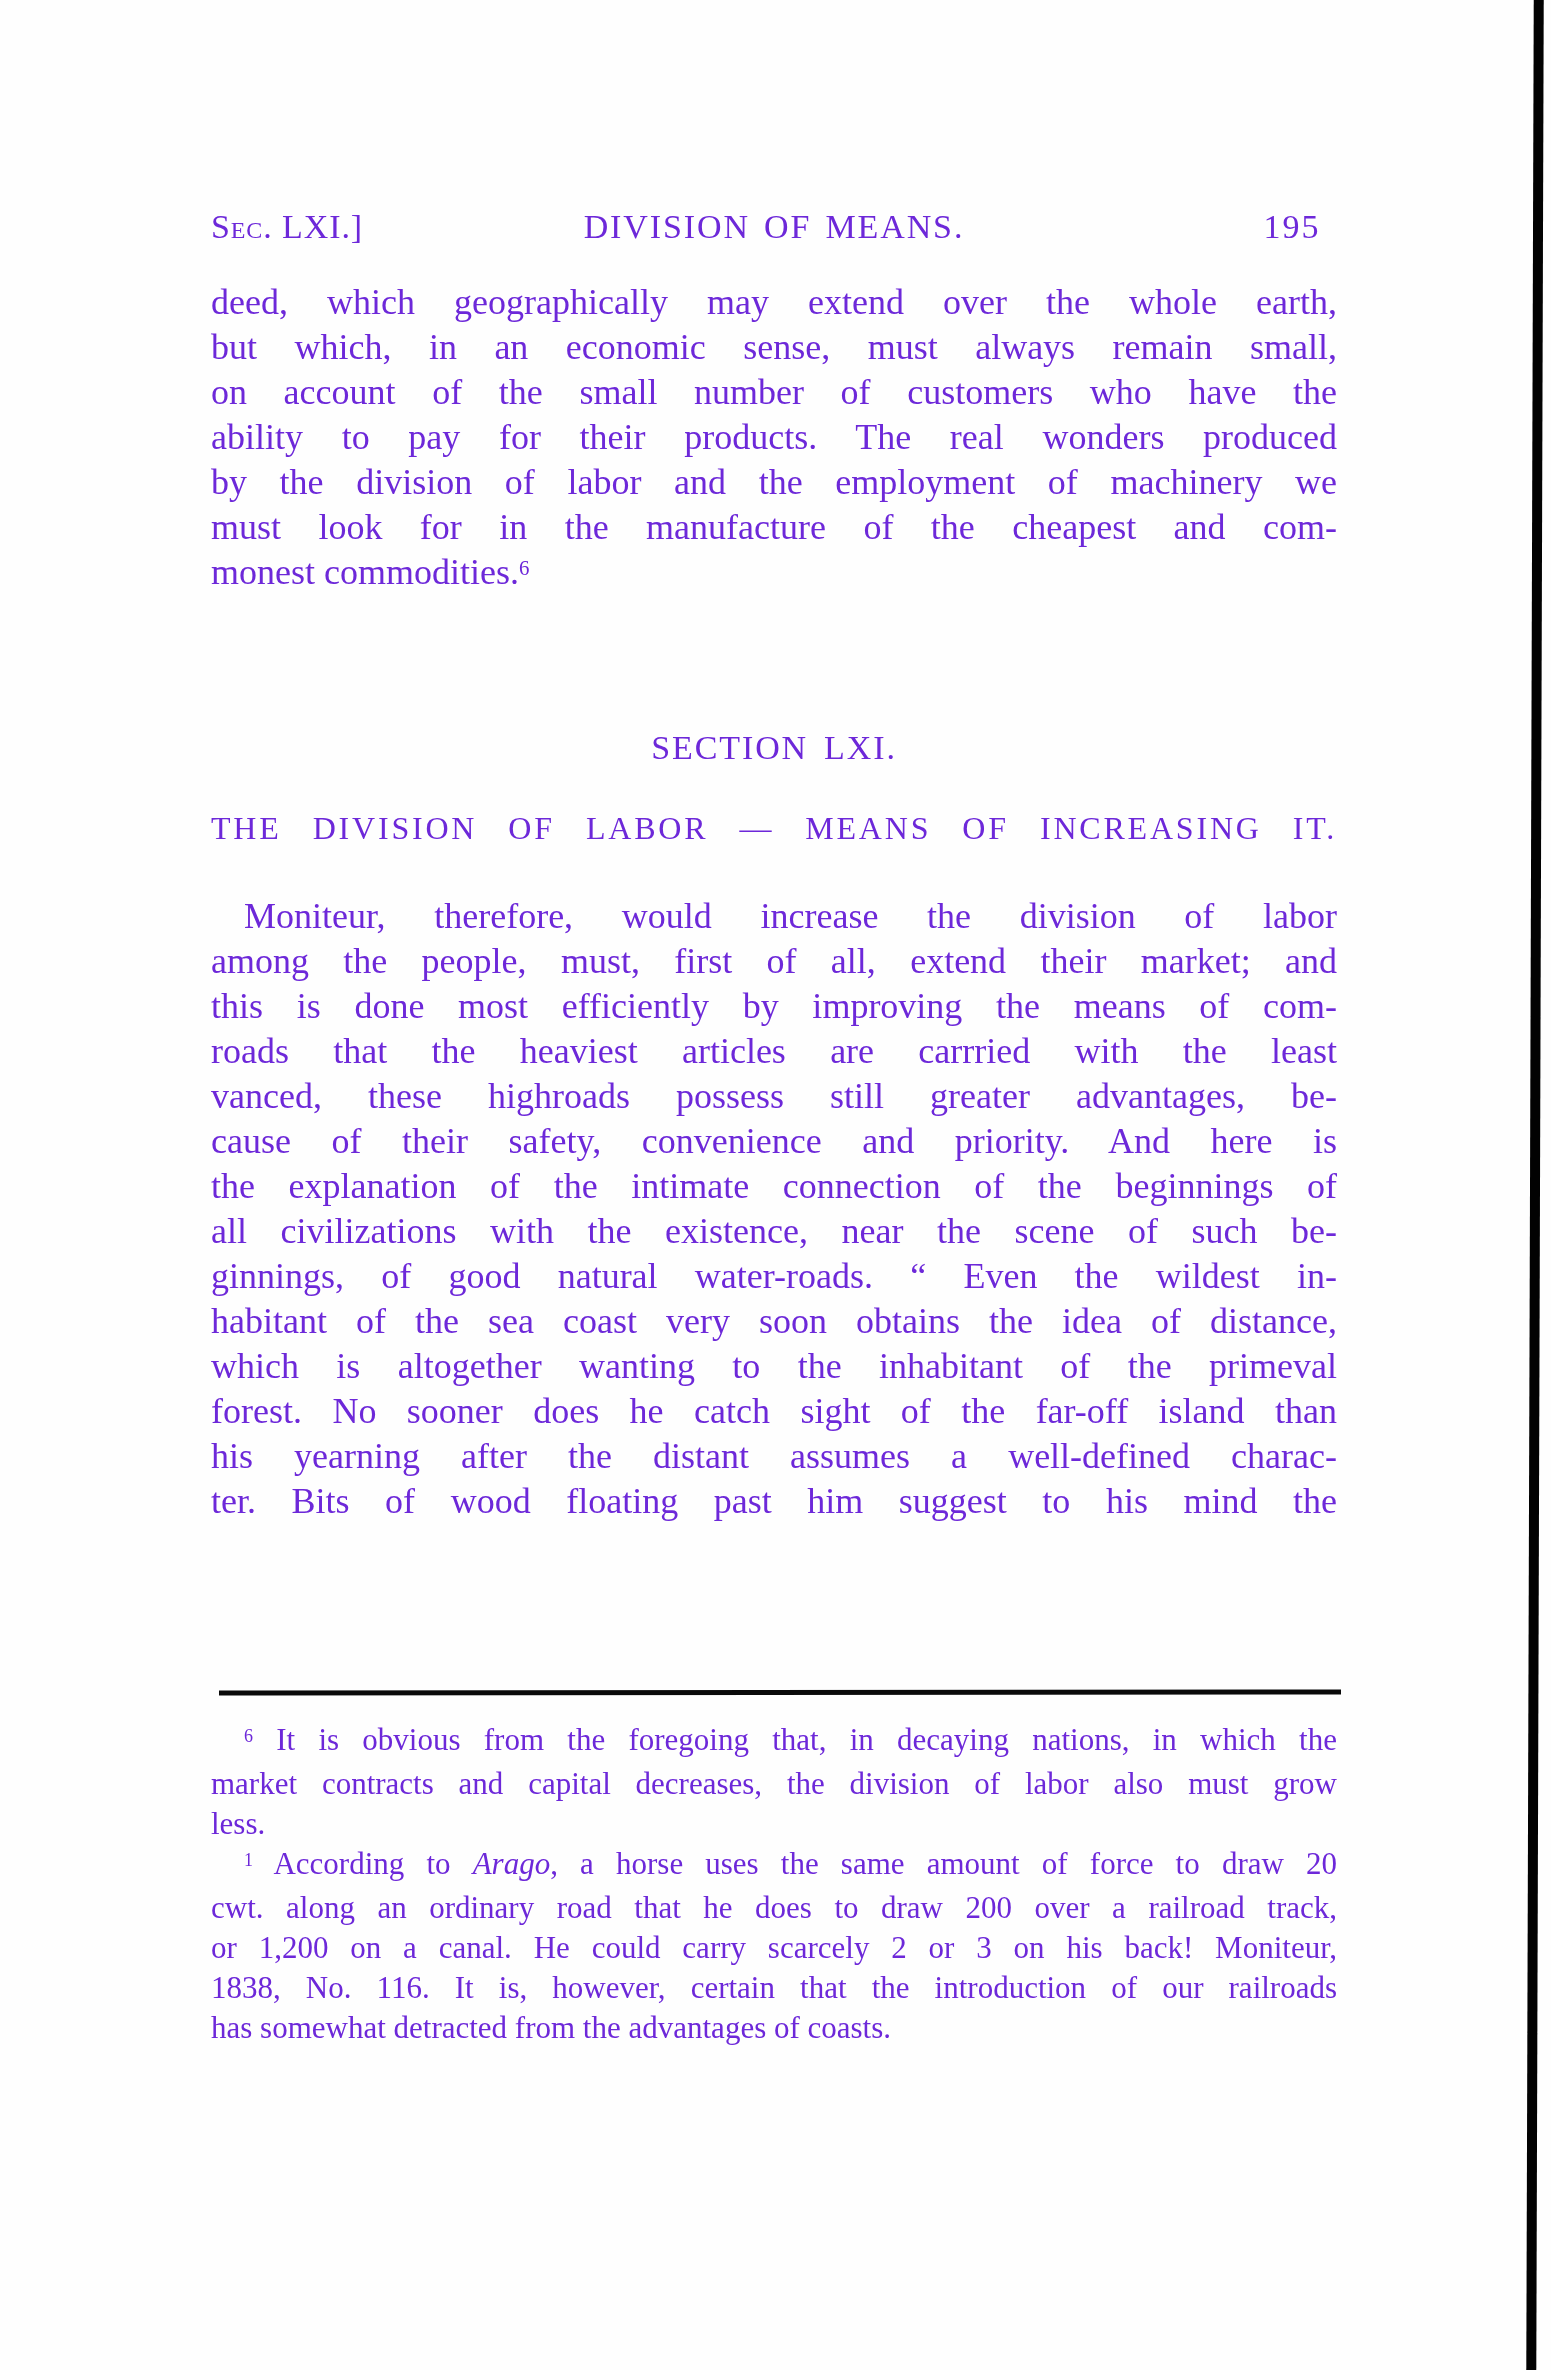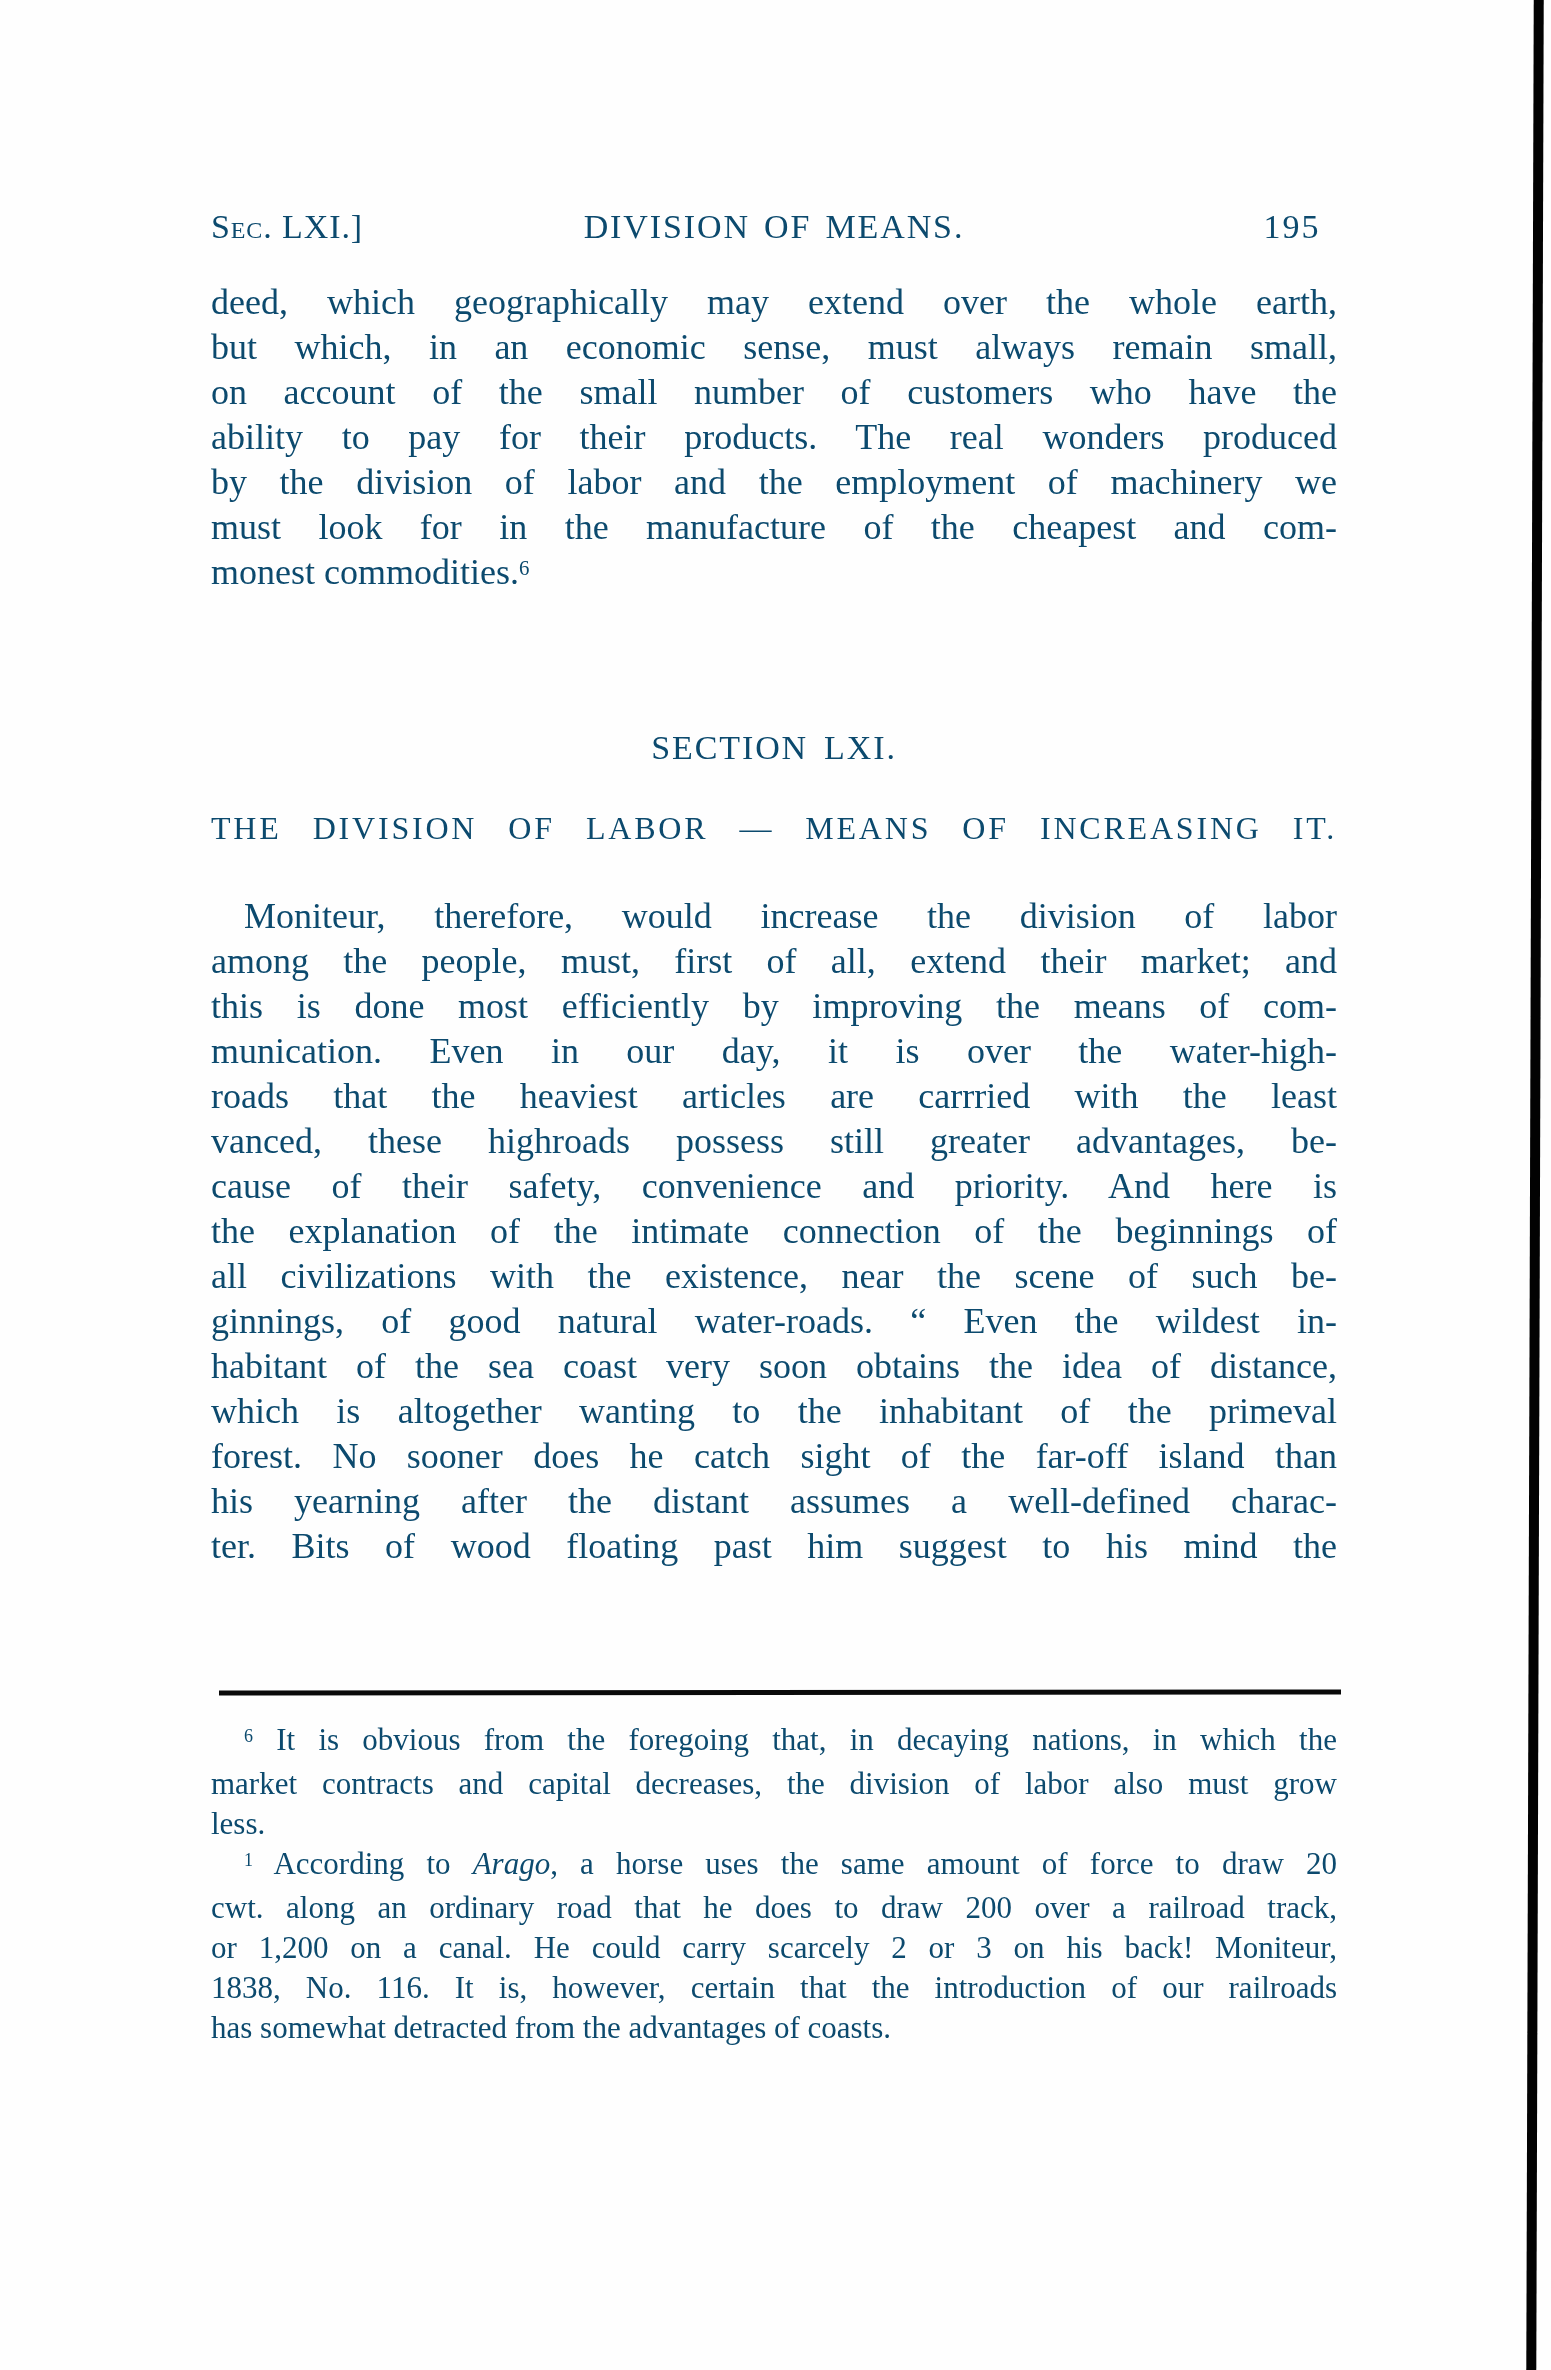"Sec. LXI.]" .page { color: #0c4a6e -> #6d28d9 }
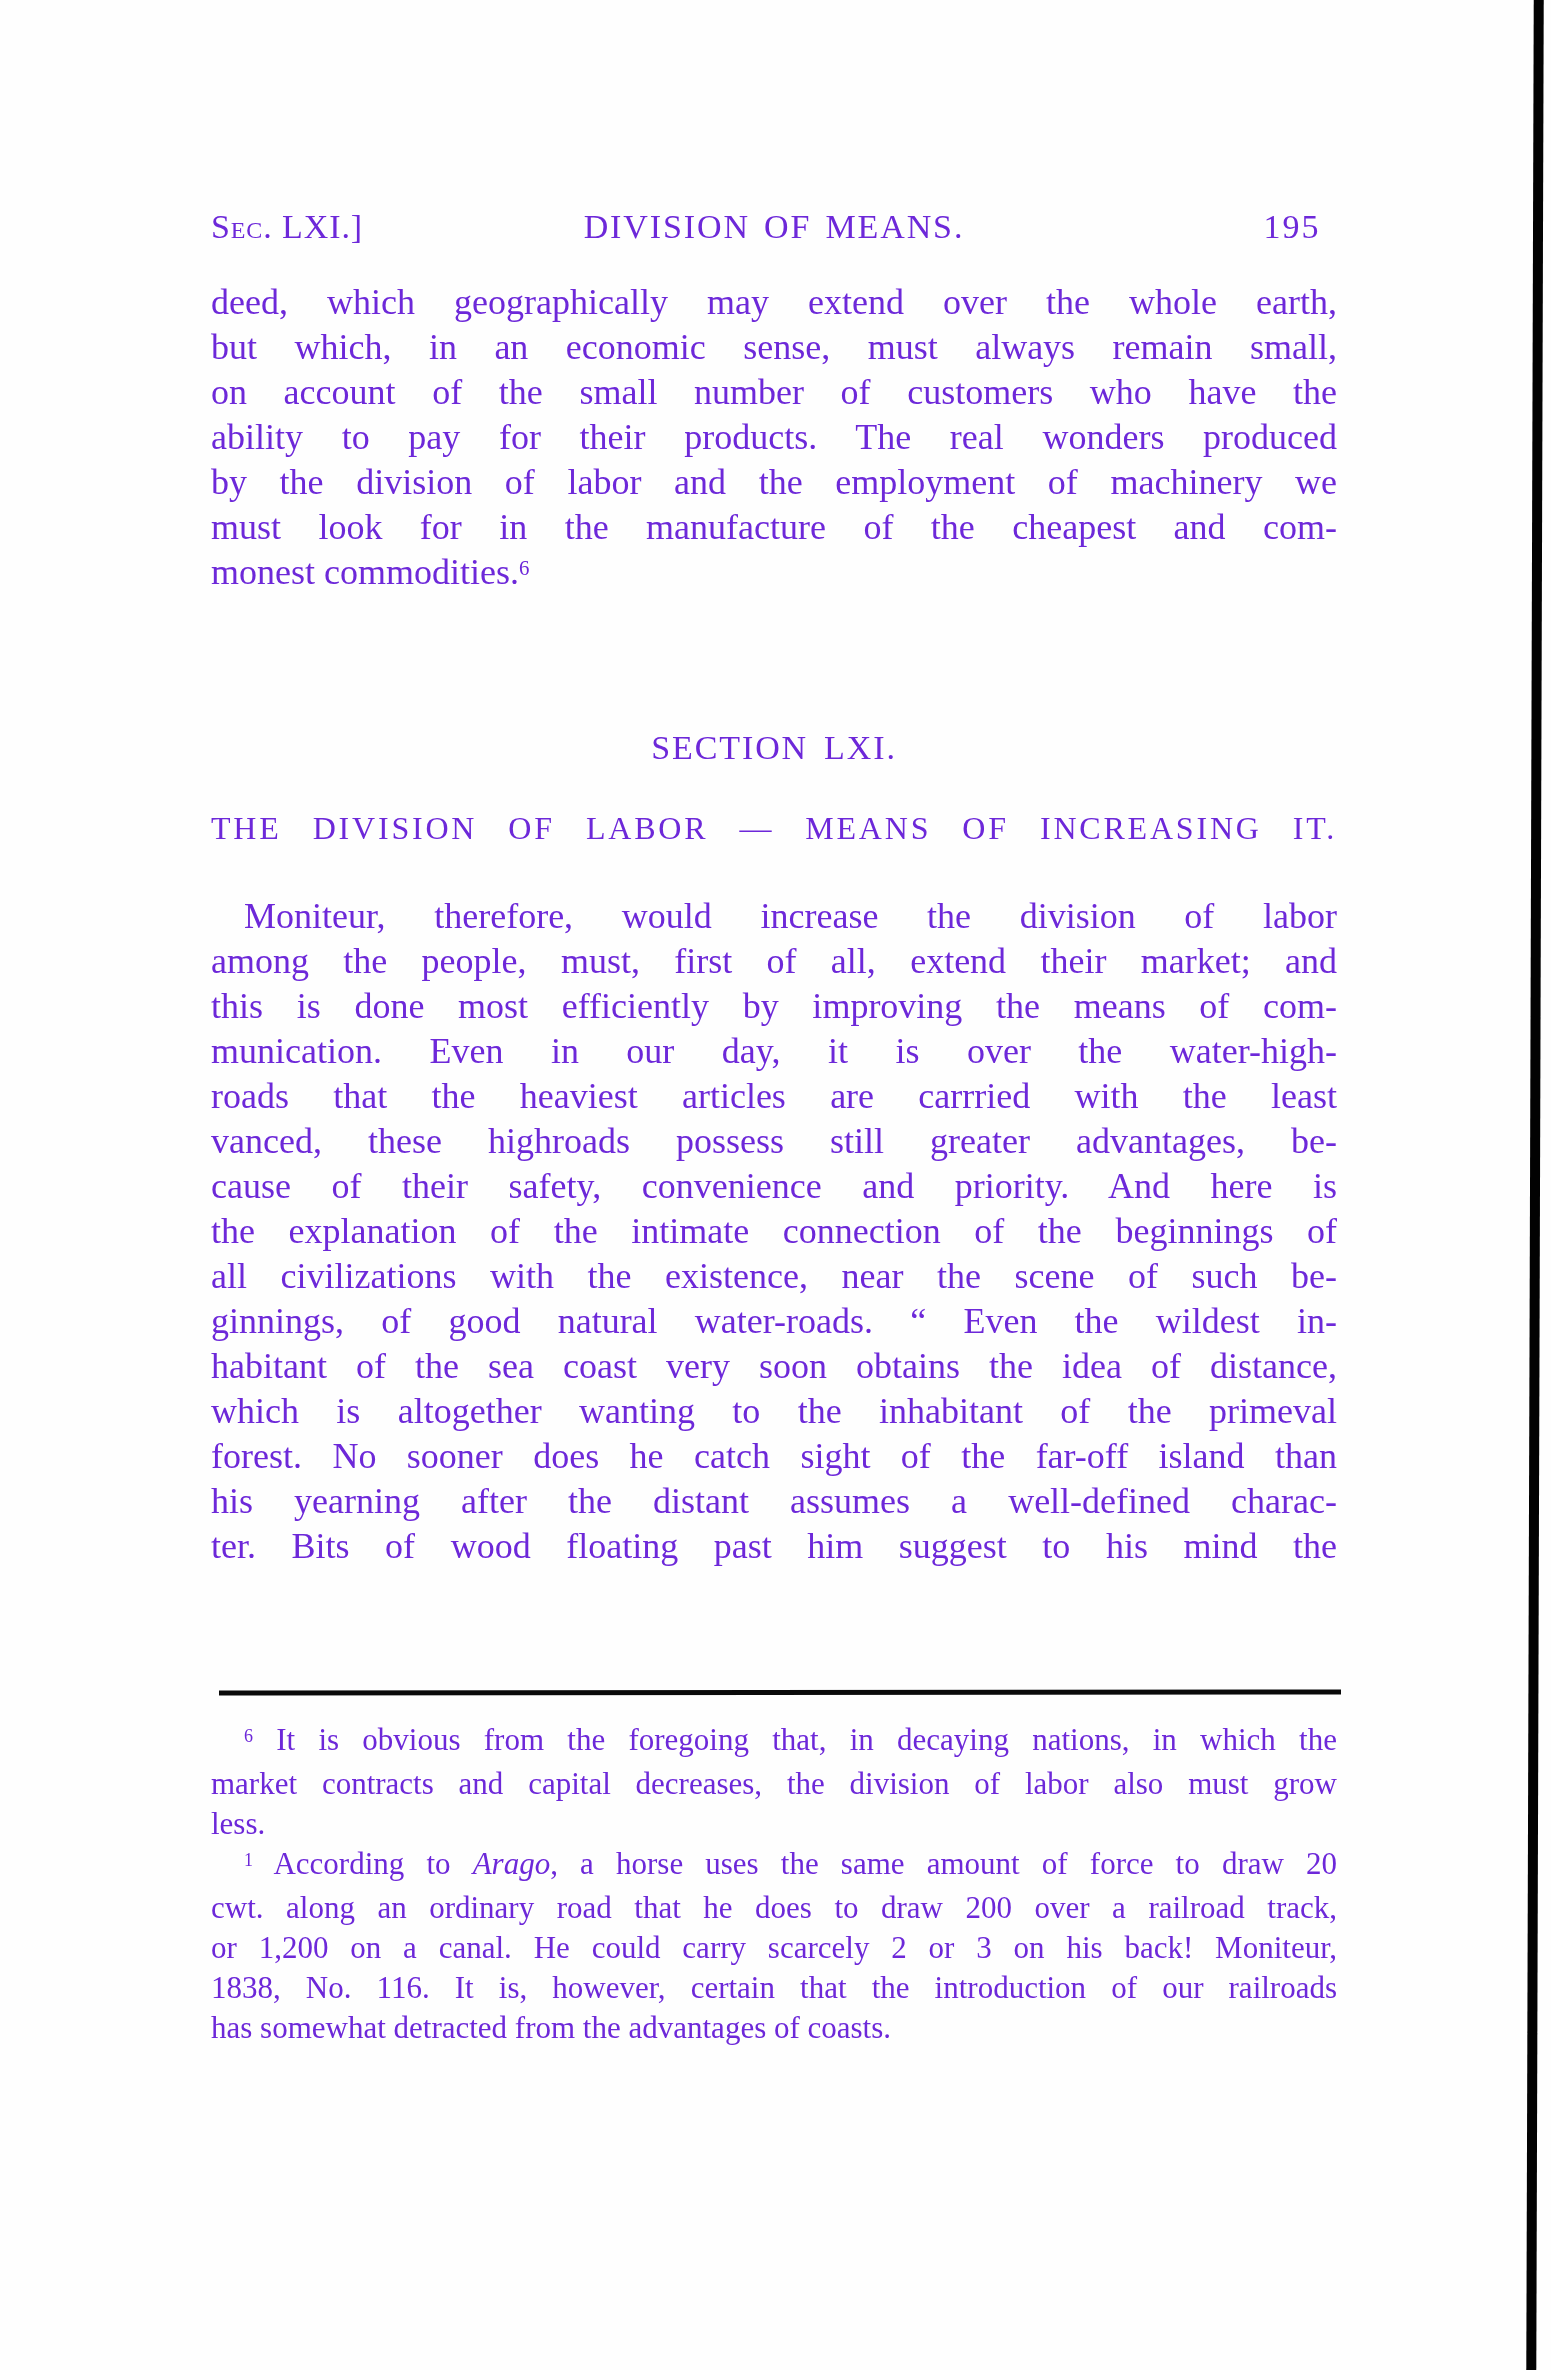"munication. Even in our day," div.tline { html: <div><span>munication. Even in our day, it is over the water-high-</span></div> -> none }
